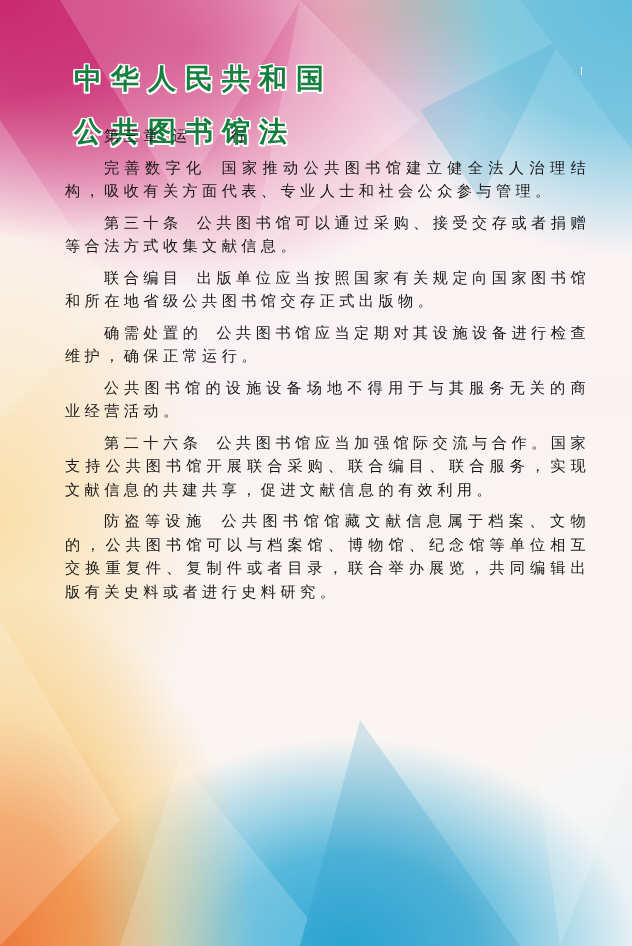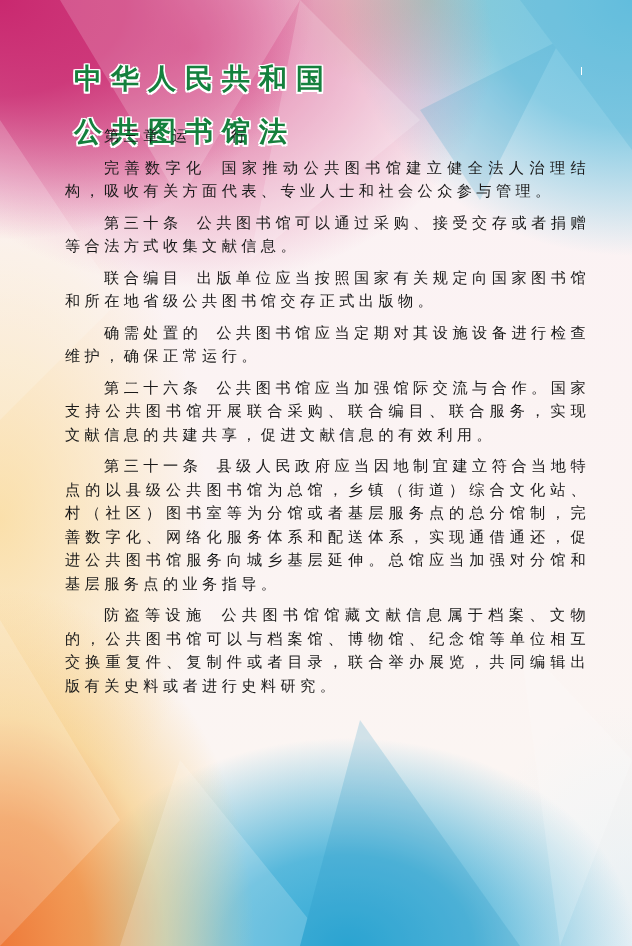"公共图书馆的设施设备场地不得用于与其服务无关的商业经营活动。" p { html: none -> <p><span>公共图书馆的设施设备场地不得用于与其服务无关的商业经营活动。</span></p> }
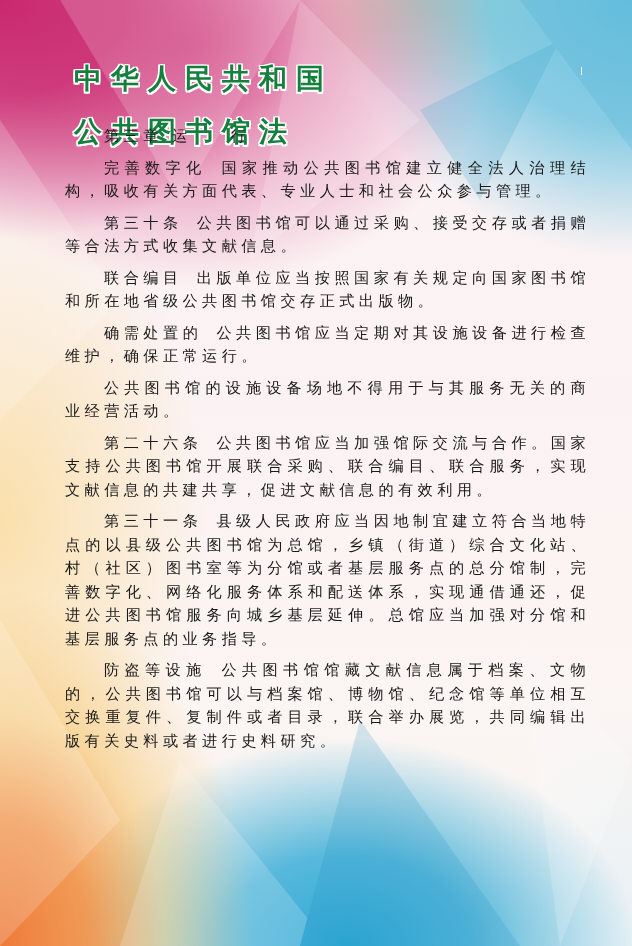"第三十一条" p { html: <p><span>第三十一条</span><span></span><span>县级人民政府应当因地制宜建立符合当地特点的以县级公共图书馆为总馆，乡镇（街道）综合文化站、村（社区）图书室等为分馆或者基层服务点的总分馆制，完善数字化、网络化服务体系和配送体系，实现通借通还，促进公共图书馆服务向城乡基层延伸。总馆应当加强对分馆和基层服务点的业务指导。</span></p> -> none }
